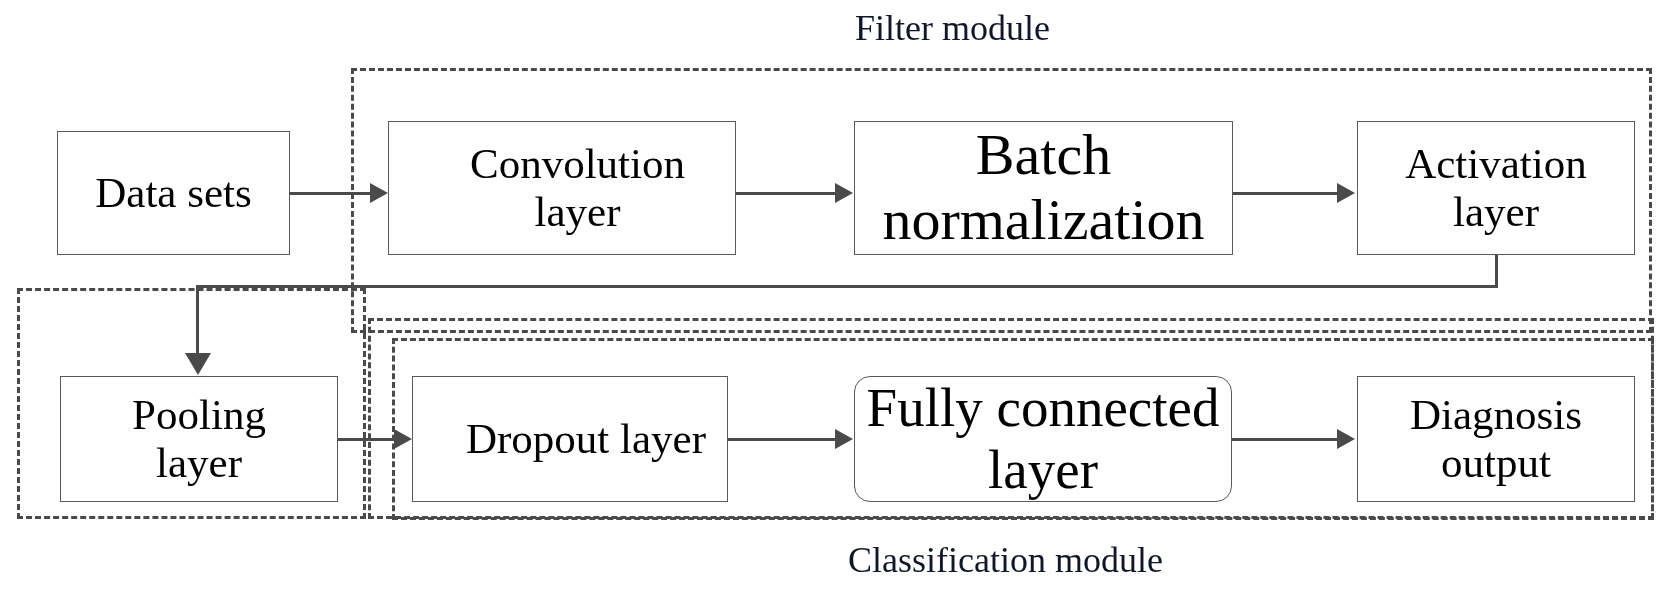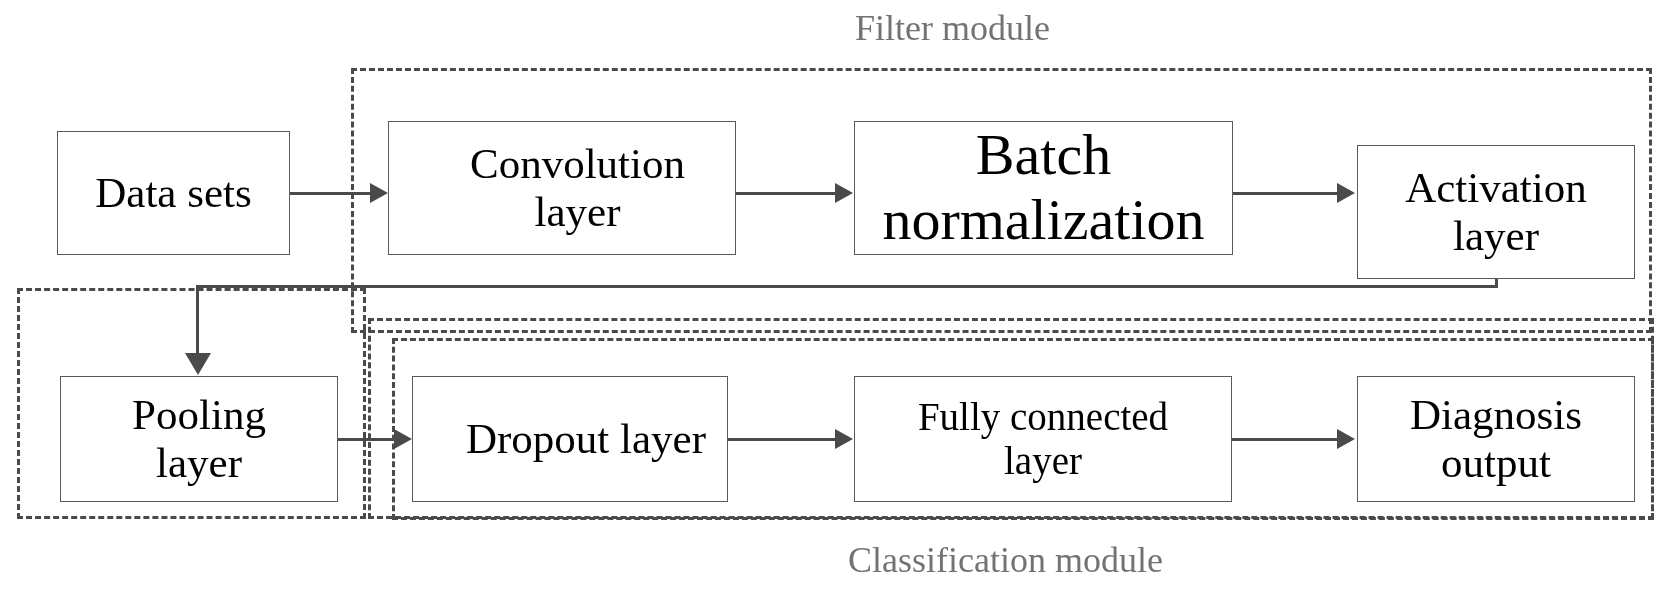"Filter module" .module-caption { color: #737373 -> #0f172a }
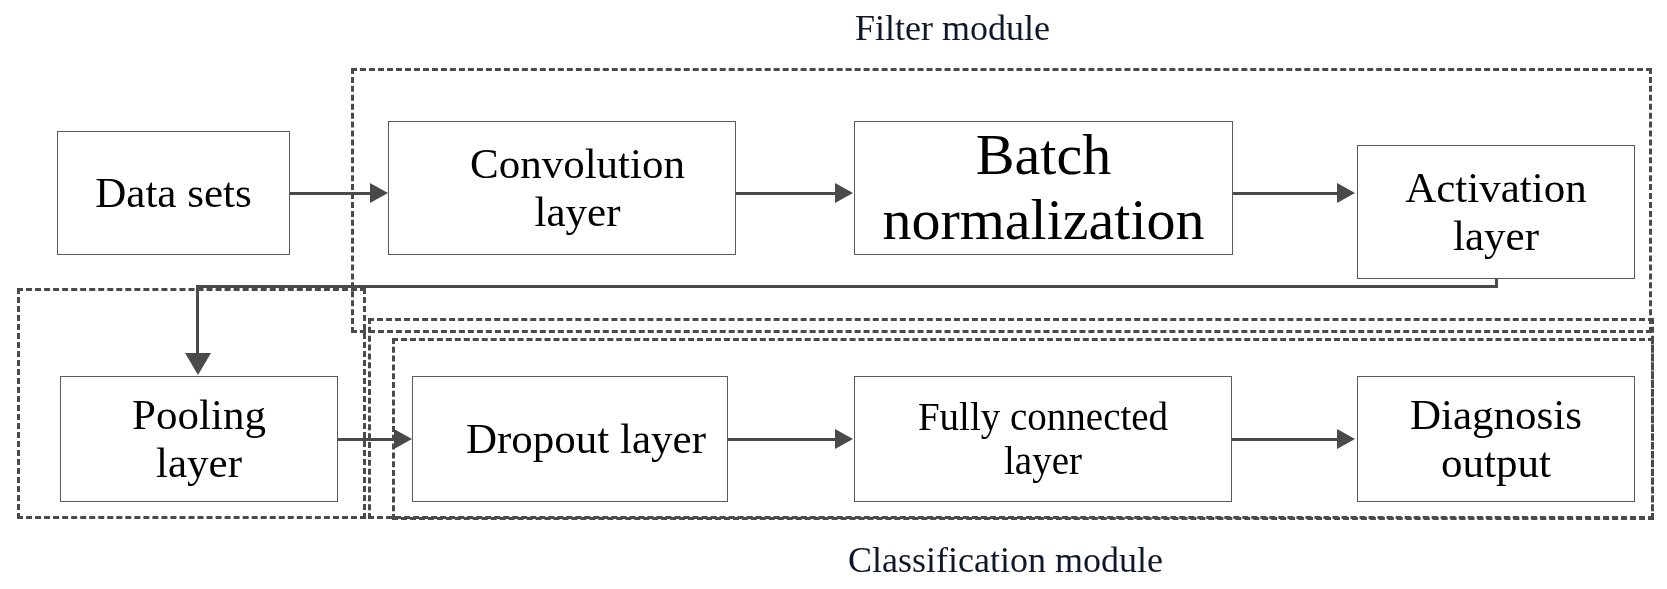"Activation" div.node-box { margin-top: 24px -> none }
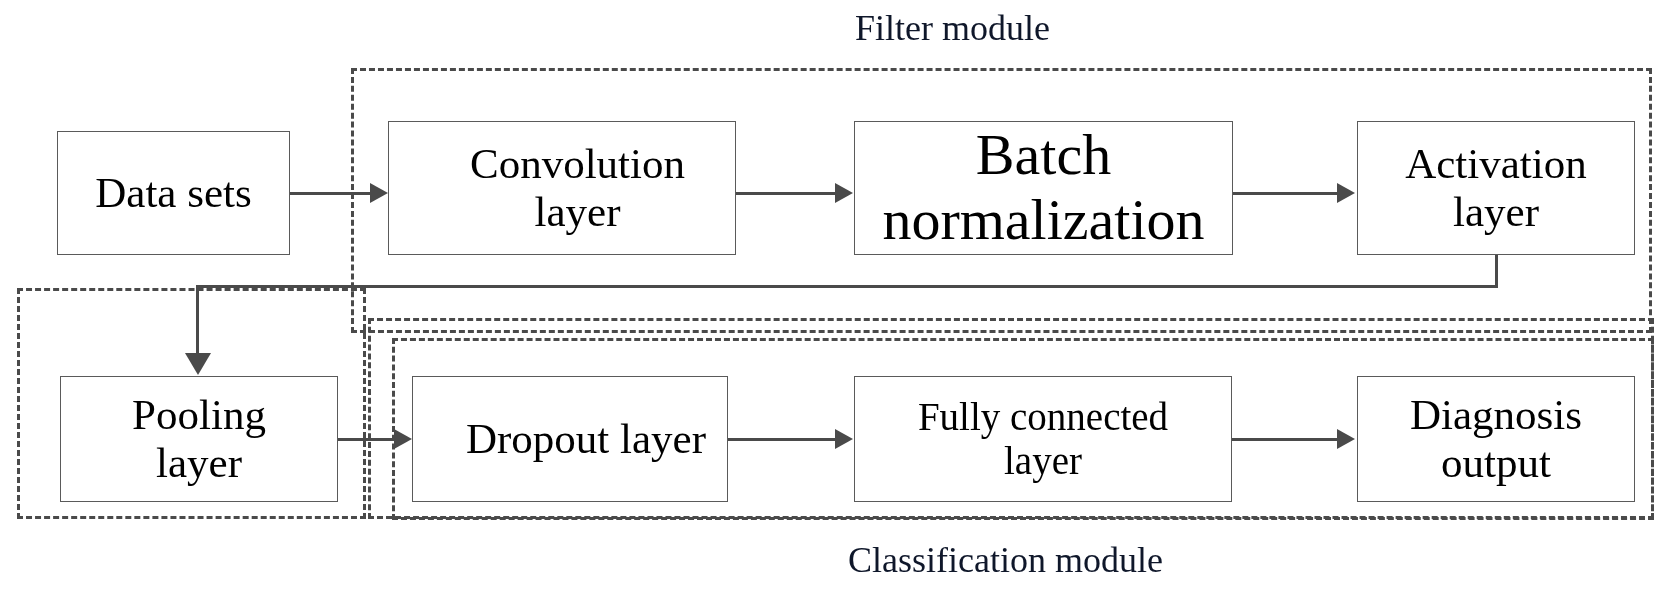"Fully connected" div.node-box { border-radius: none -> 16px; font-size: 39px -> 55px }
